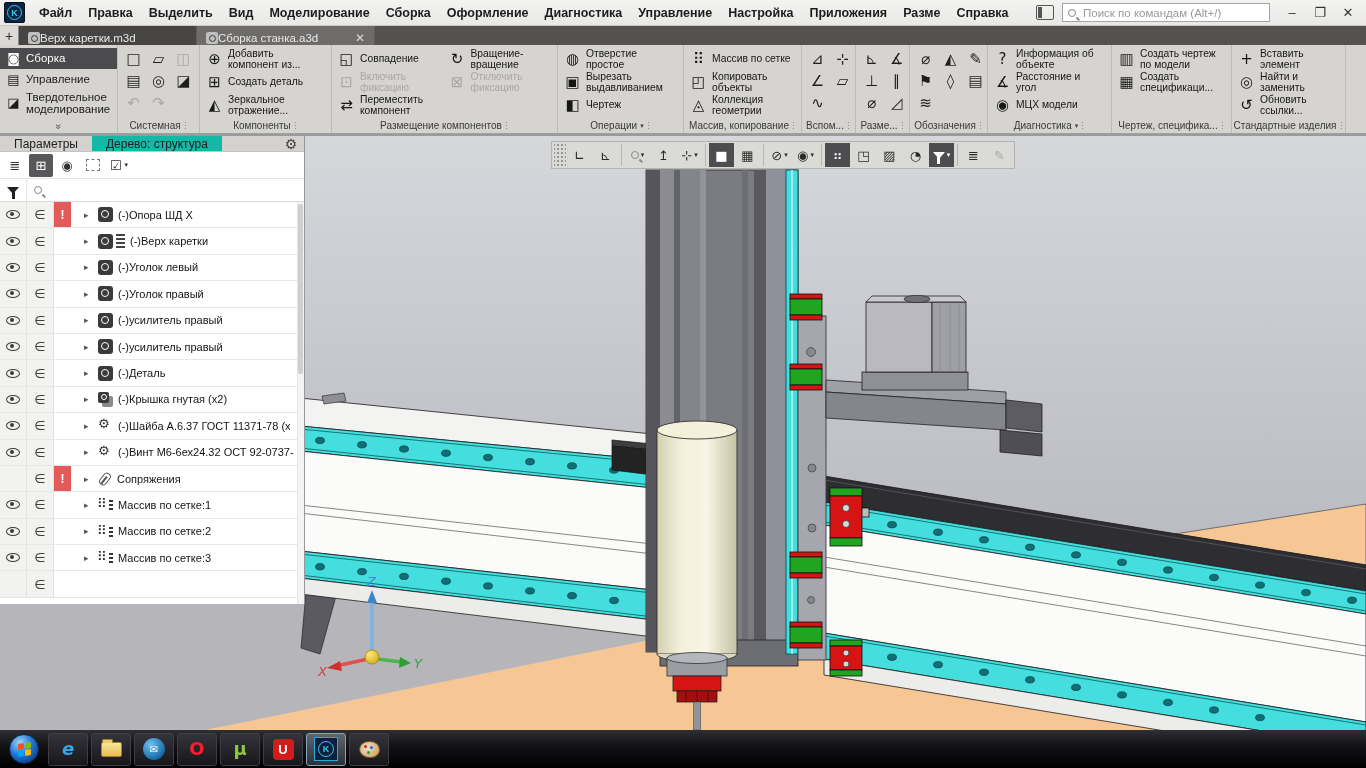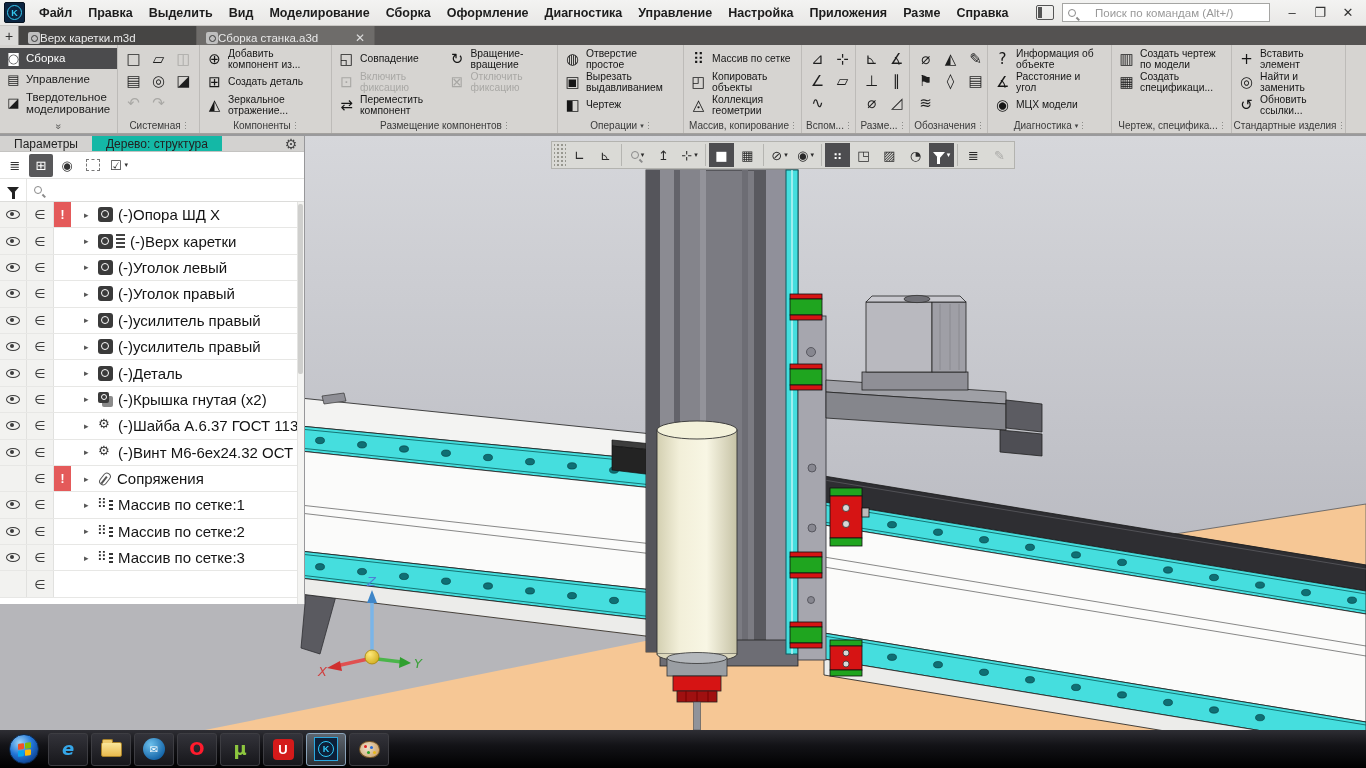"Поиск по командам (Alt+/)" .searchbox { gap: 19px -> 7px }
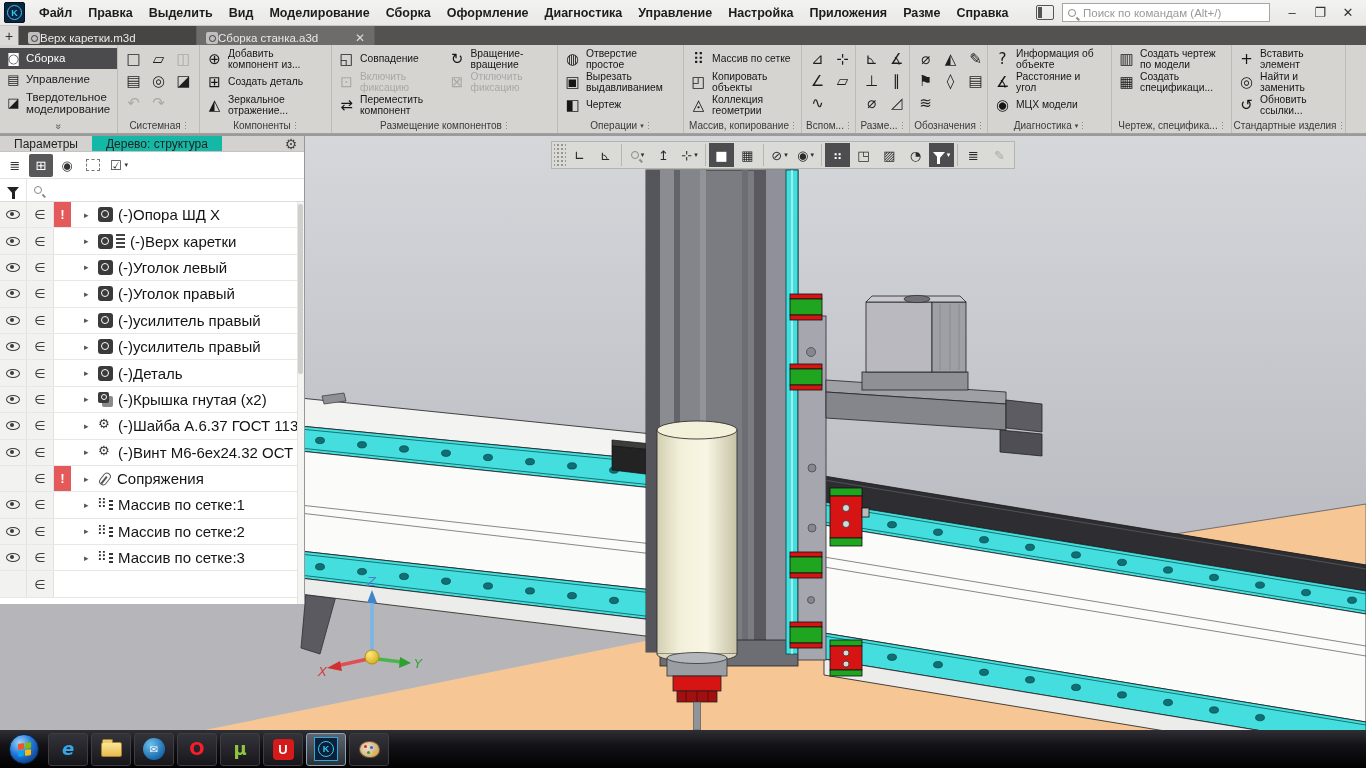"(-)Опора ШД X" .tlabel { font-size: 15px -> 11px }
